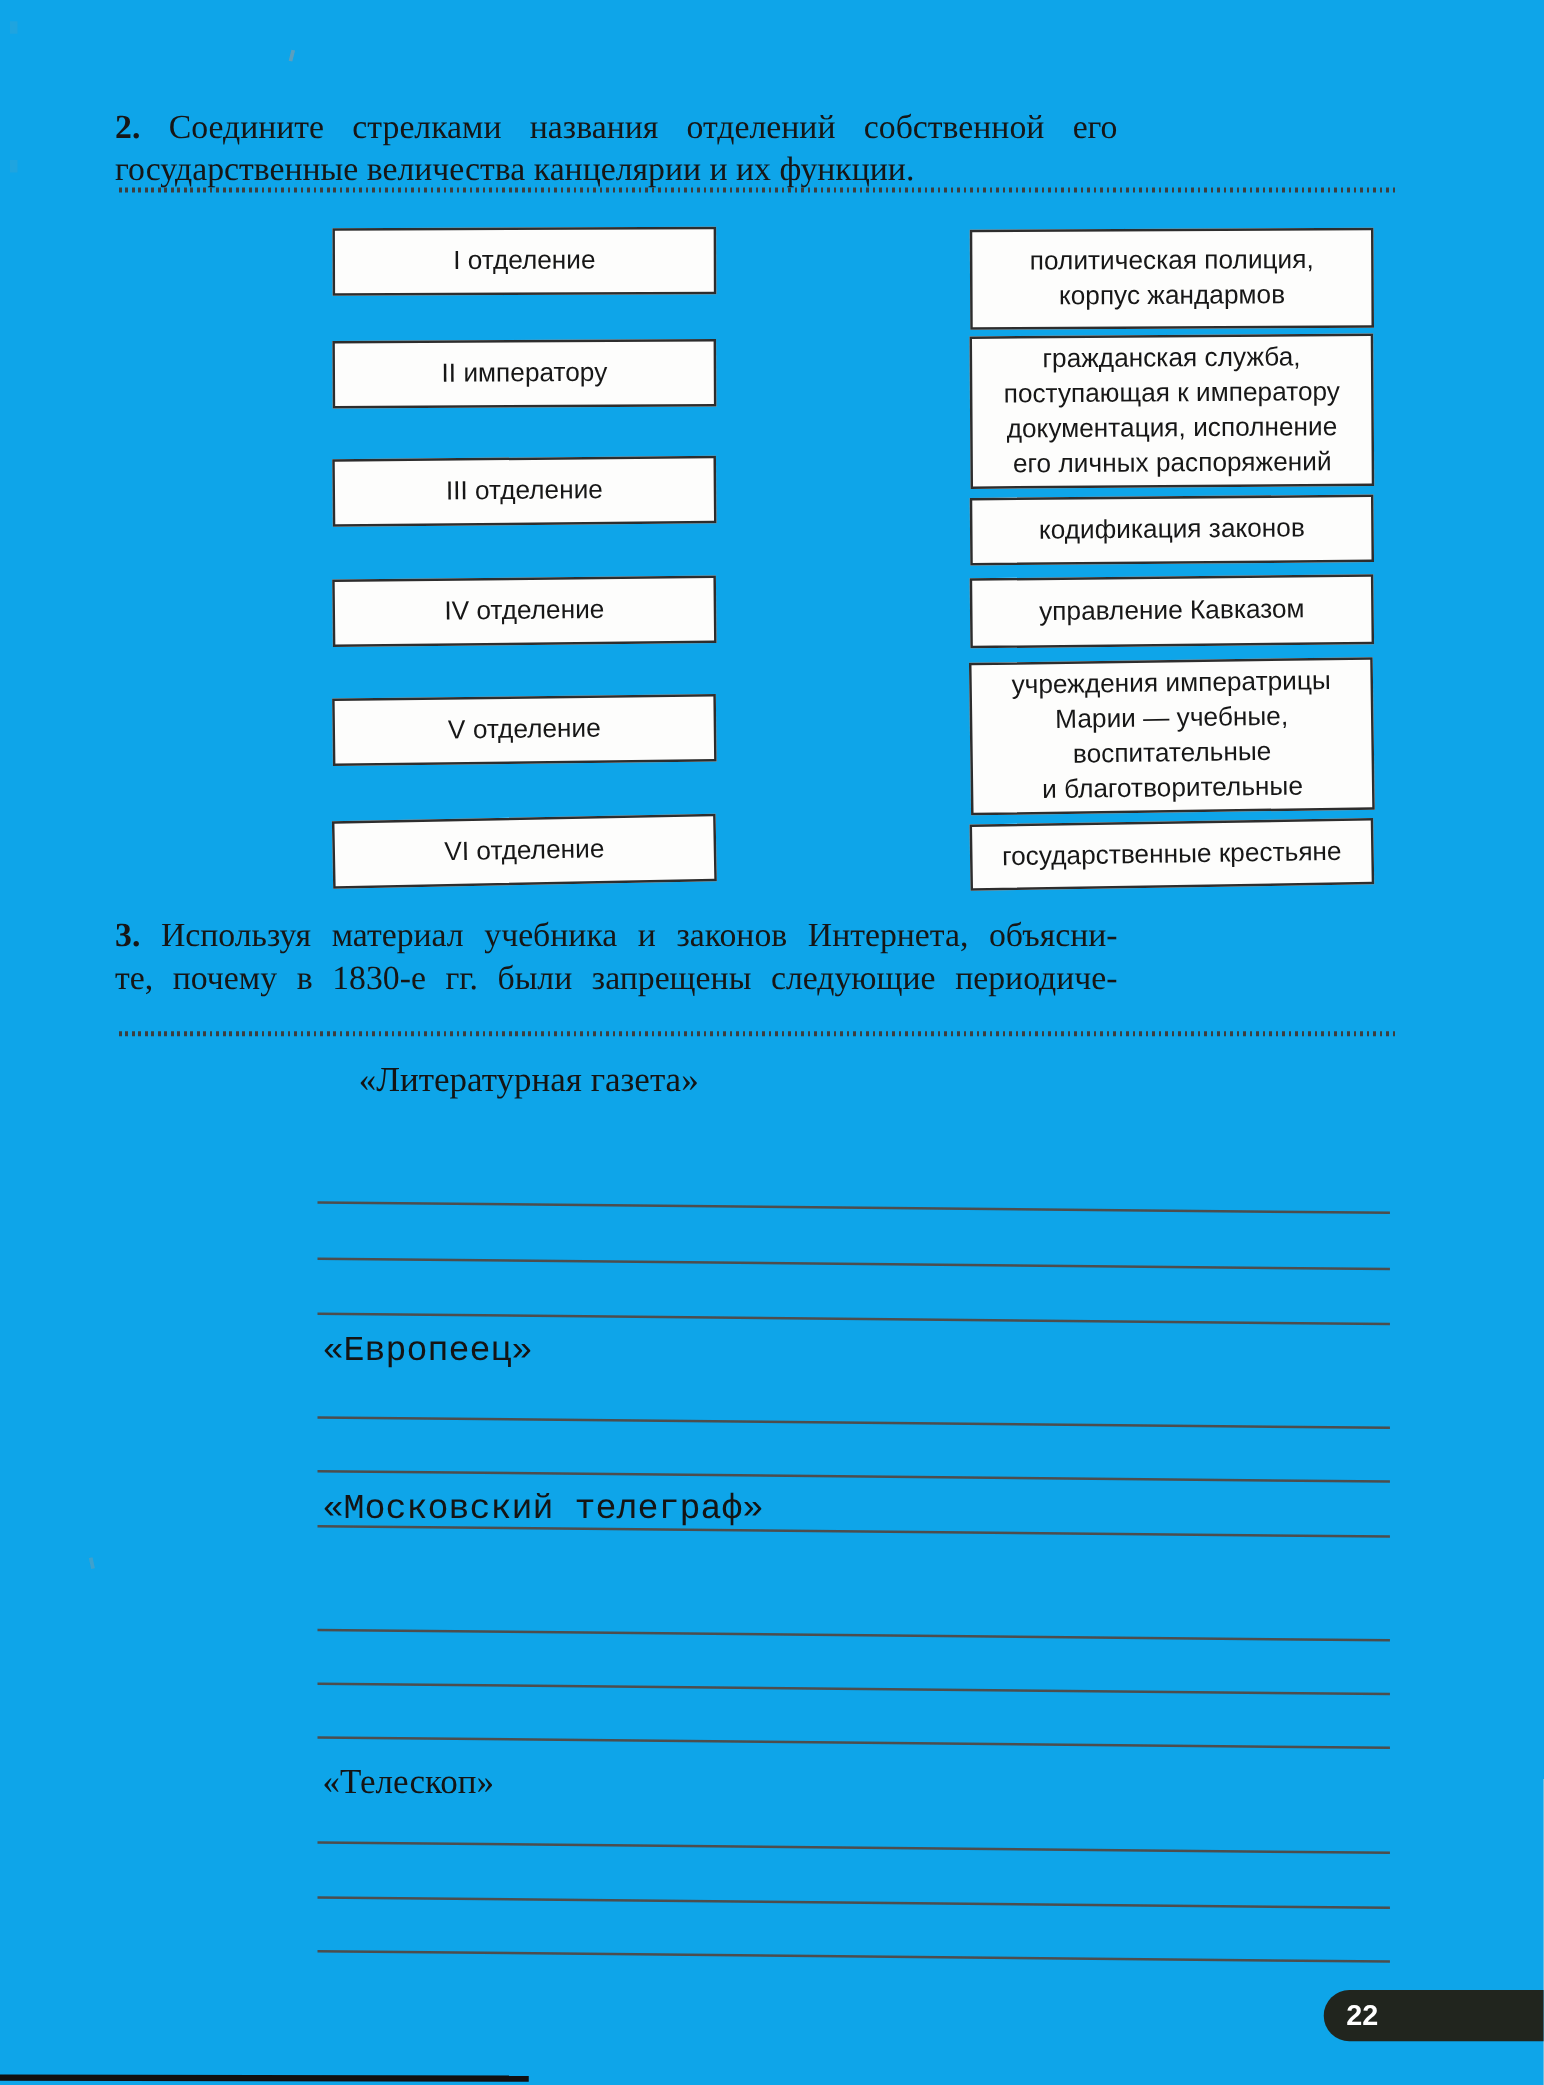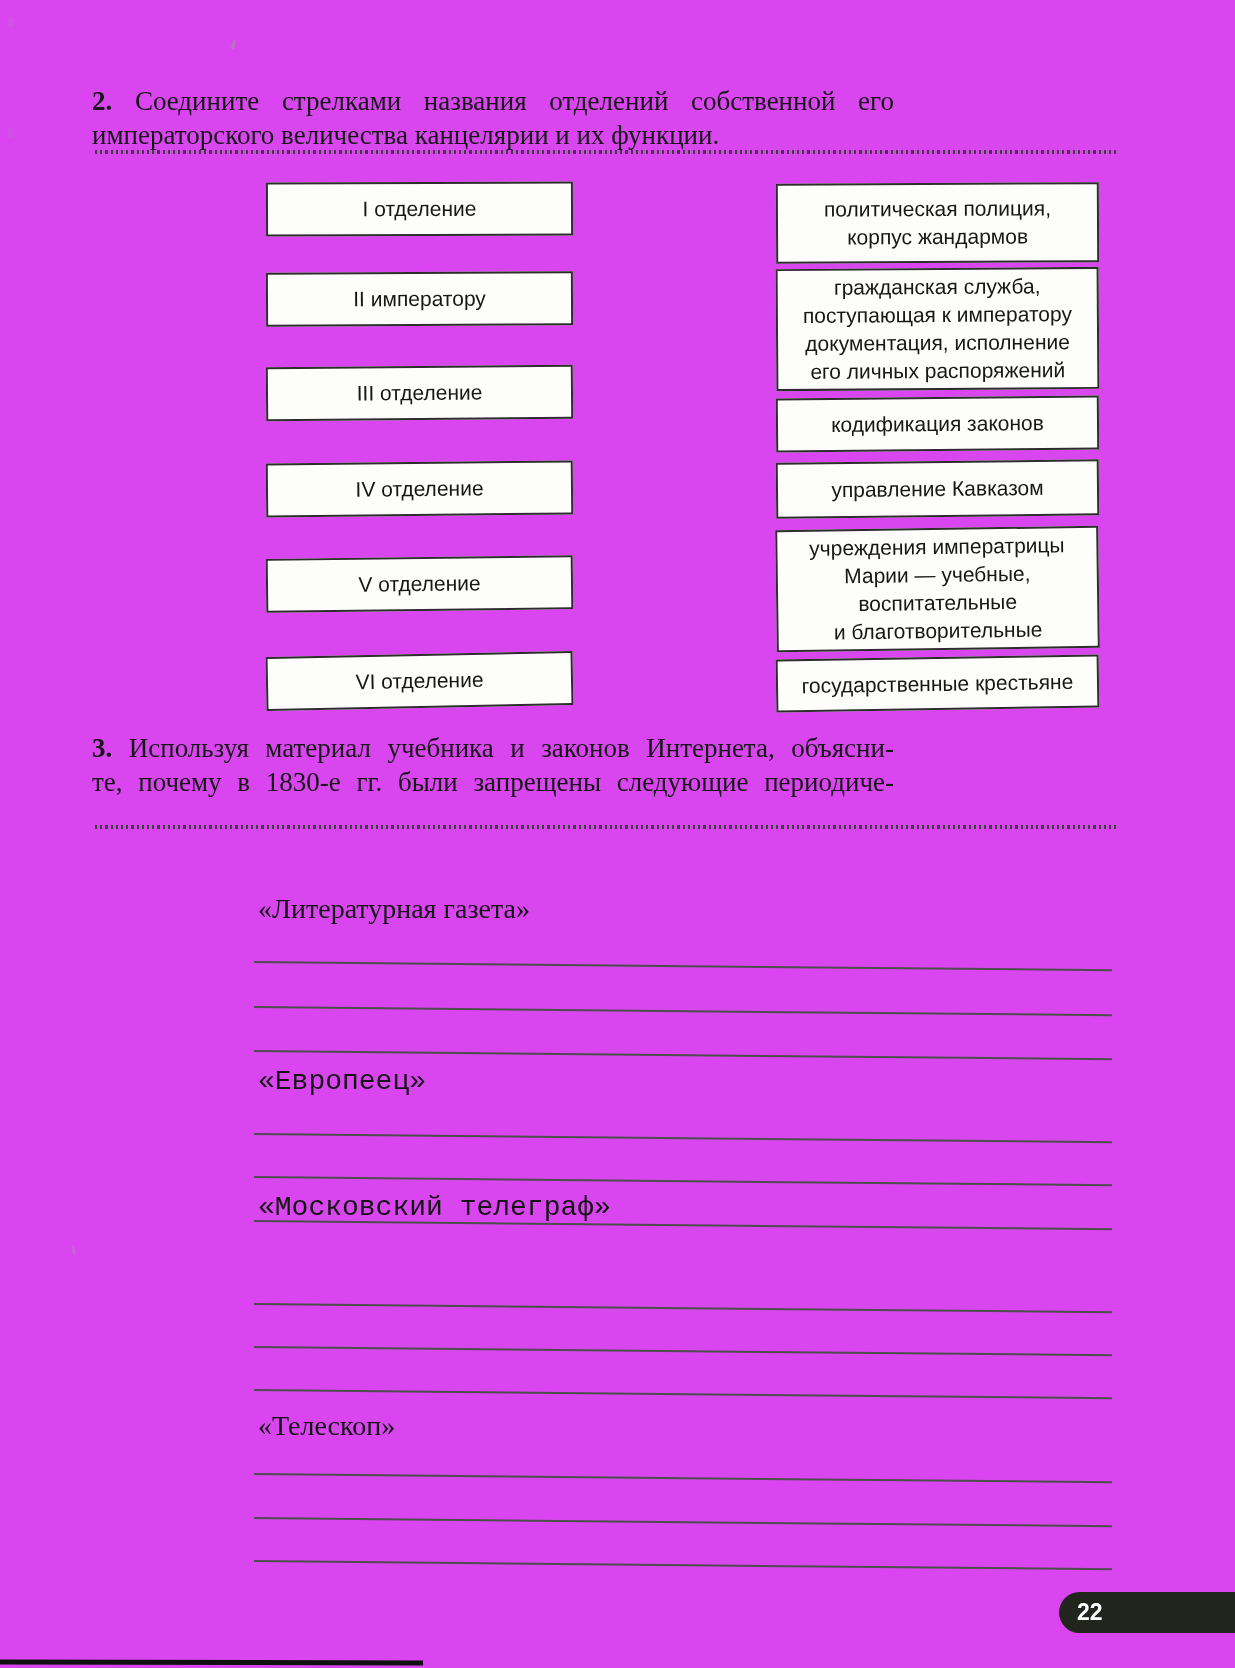"2. Соедините стрелками названия" .page { background: #d946ef -> #0ea5e9 }
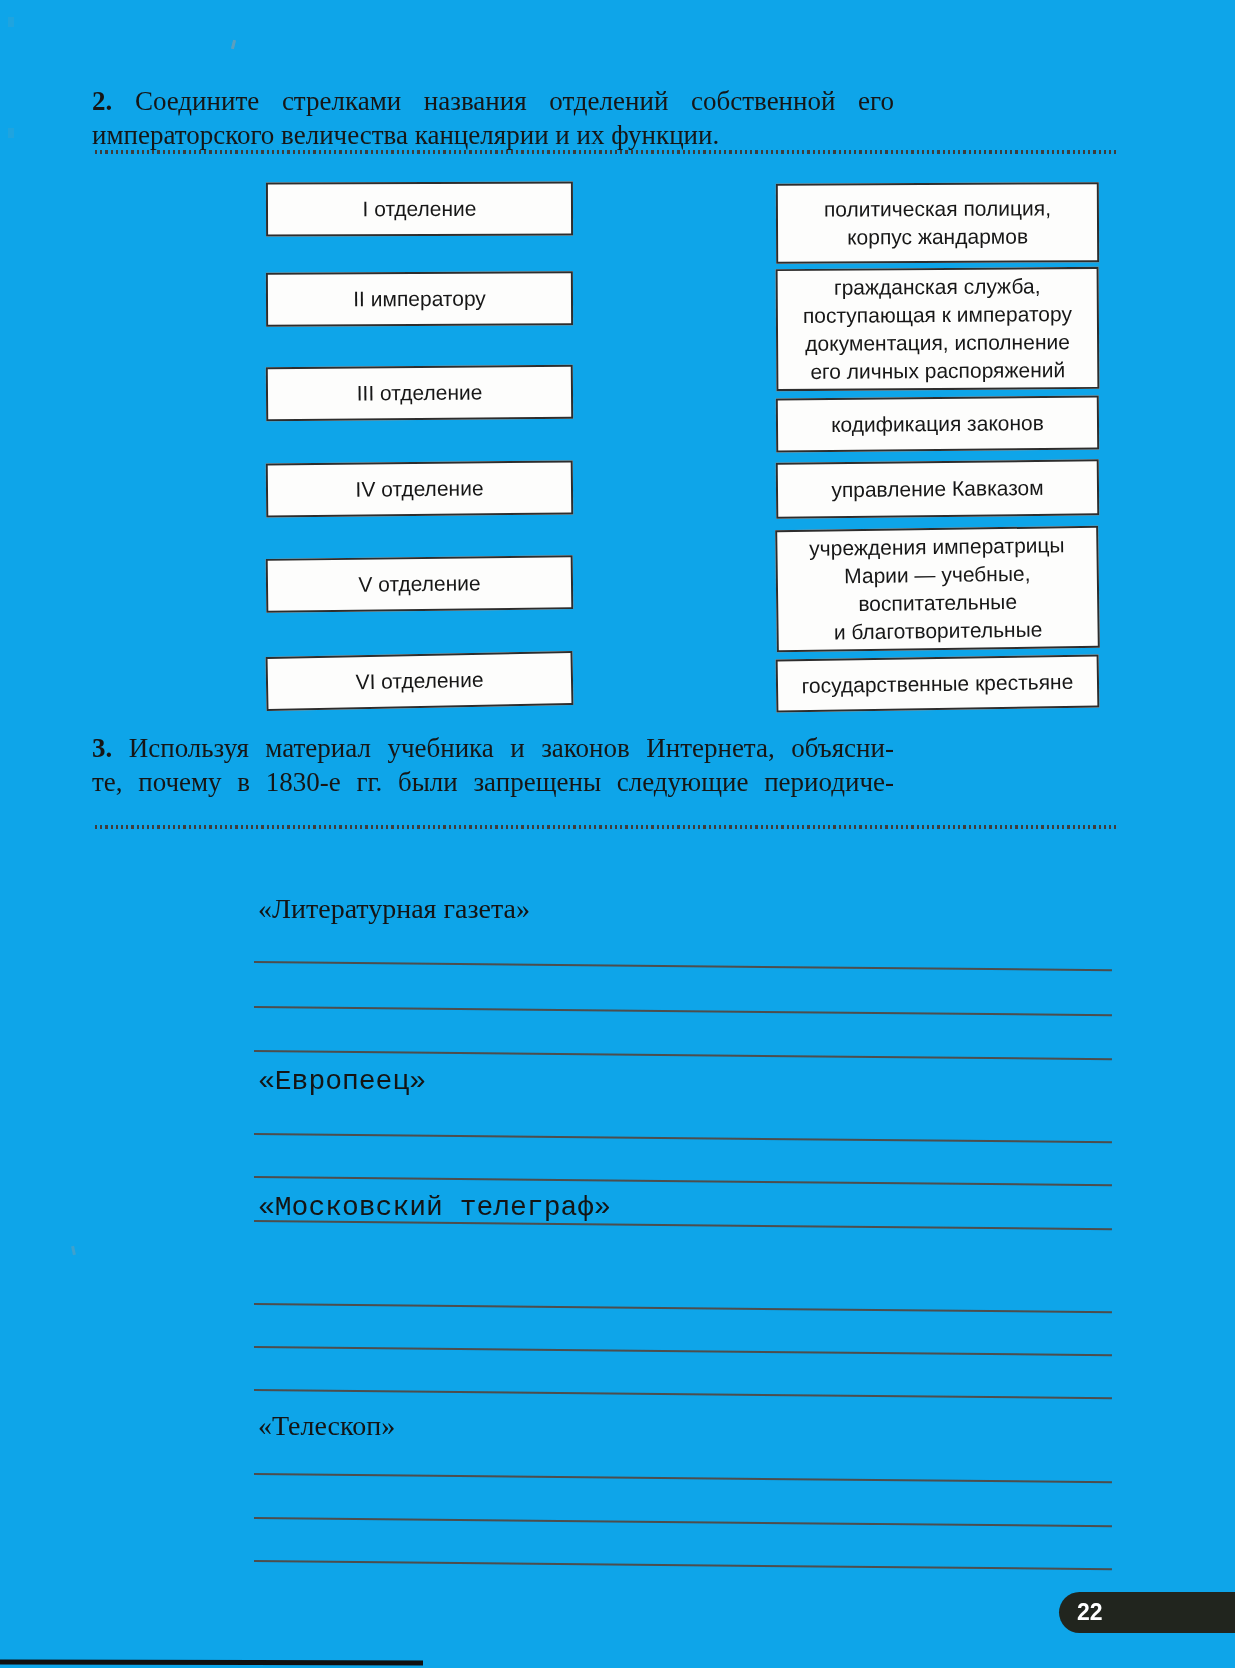"императорского величества канцелярии и" div.instr-line { text: императорского -> государственные }
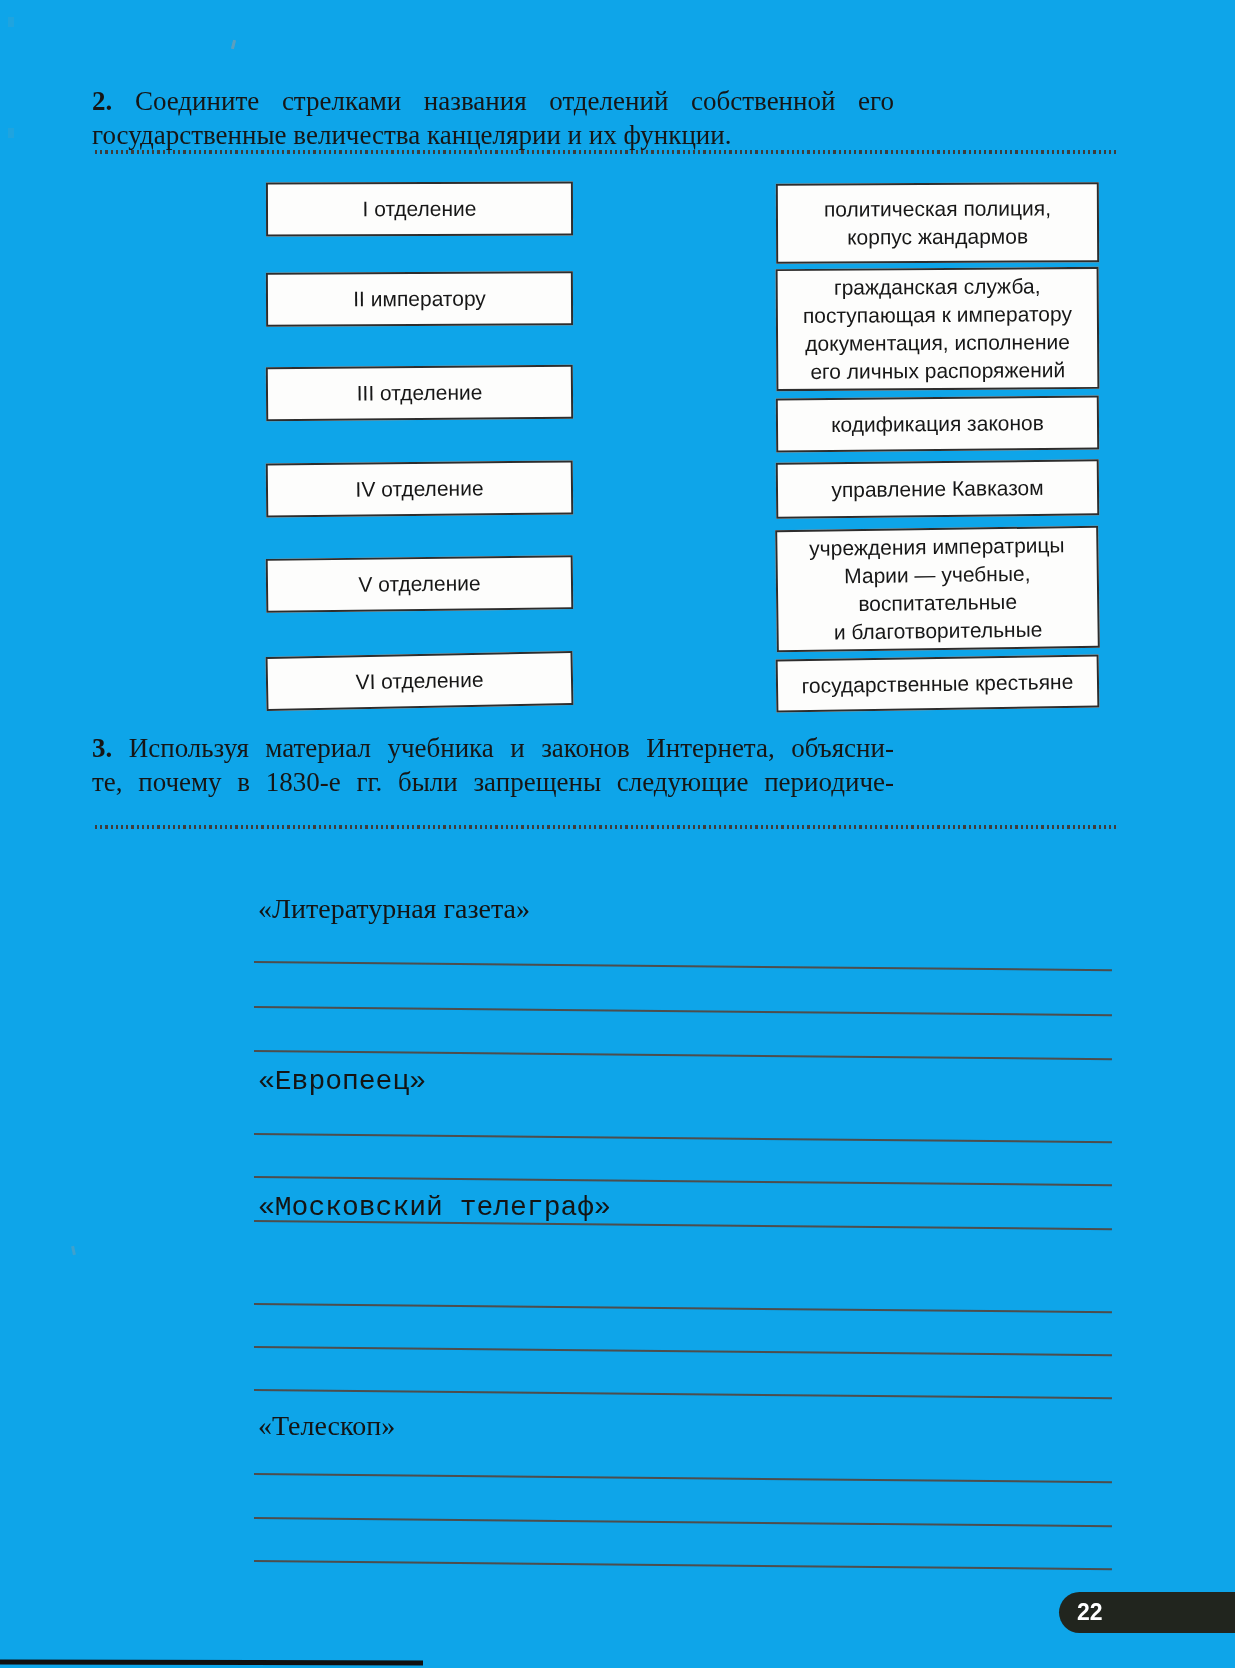"«Литературная газета»" div.ptitle { margin-left: none -> 29px; top: 893px -> 849px }
